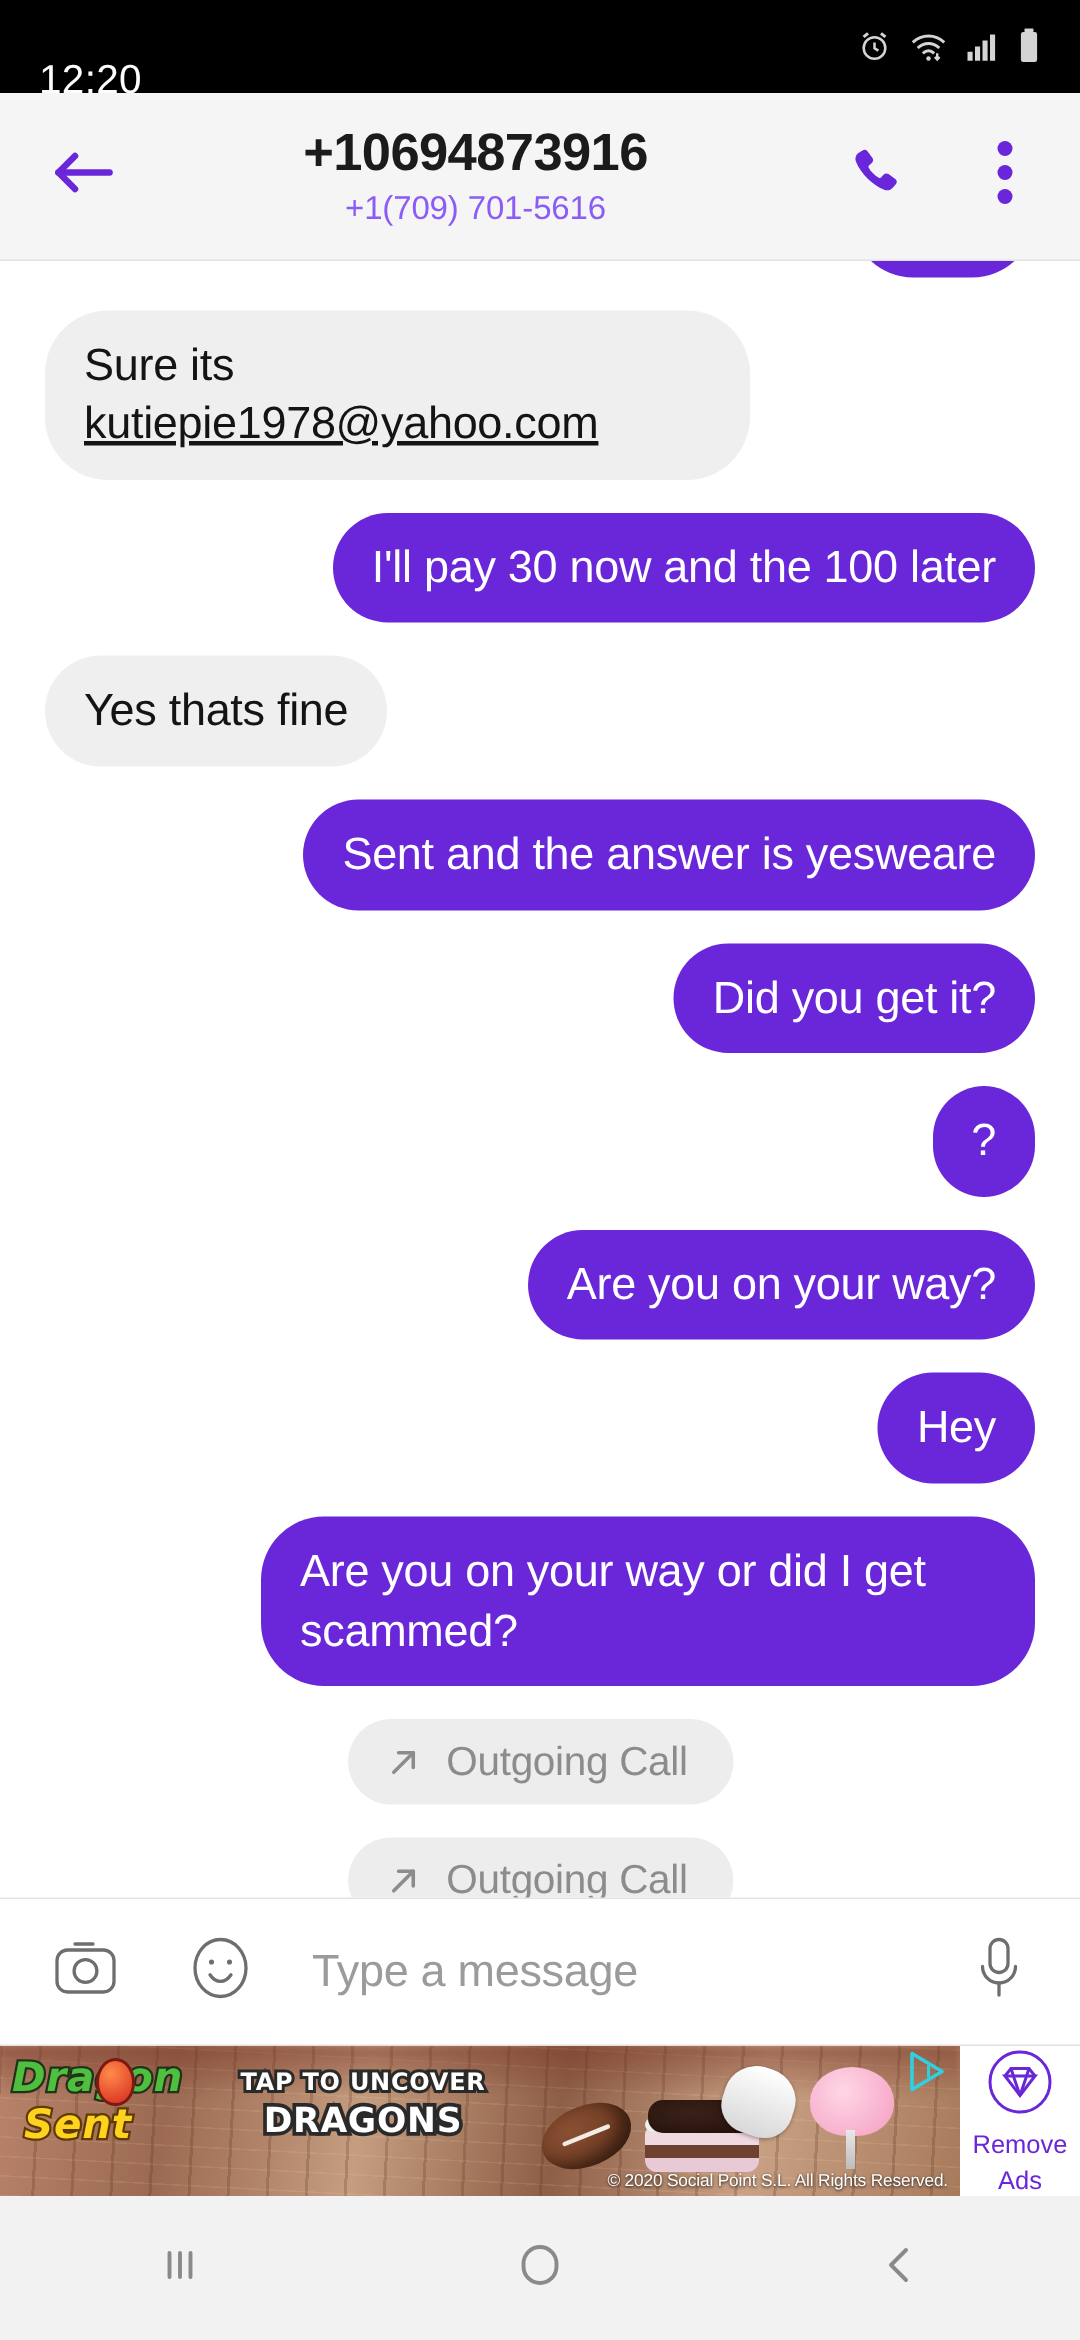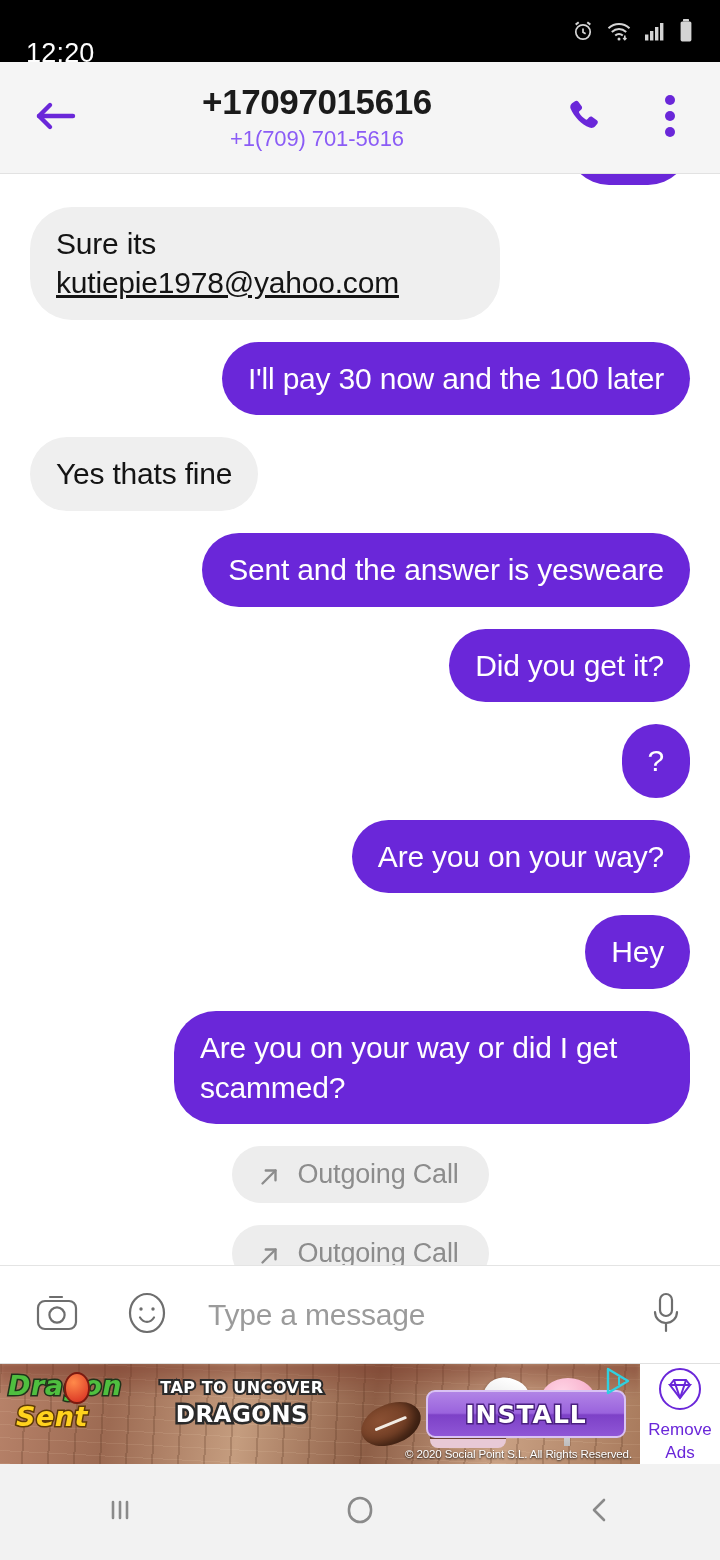"+17097015616" div.title-main { text: +17097015616 -> +10694873916 }
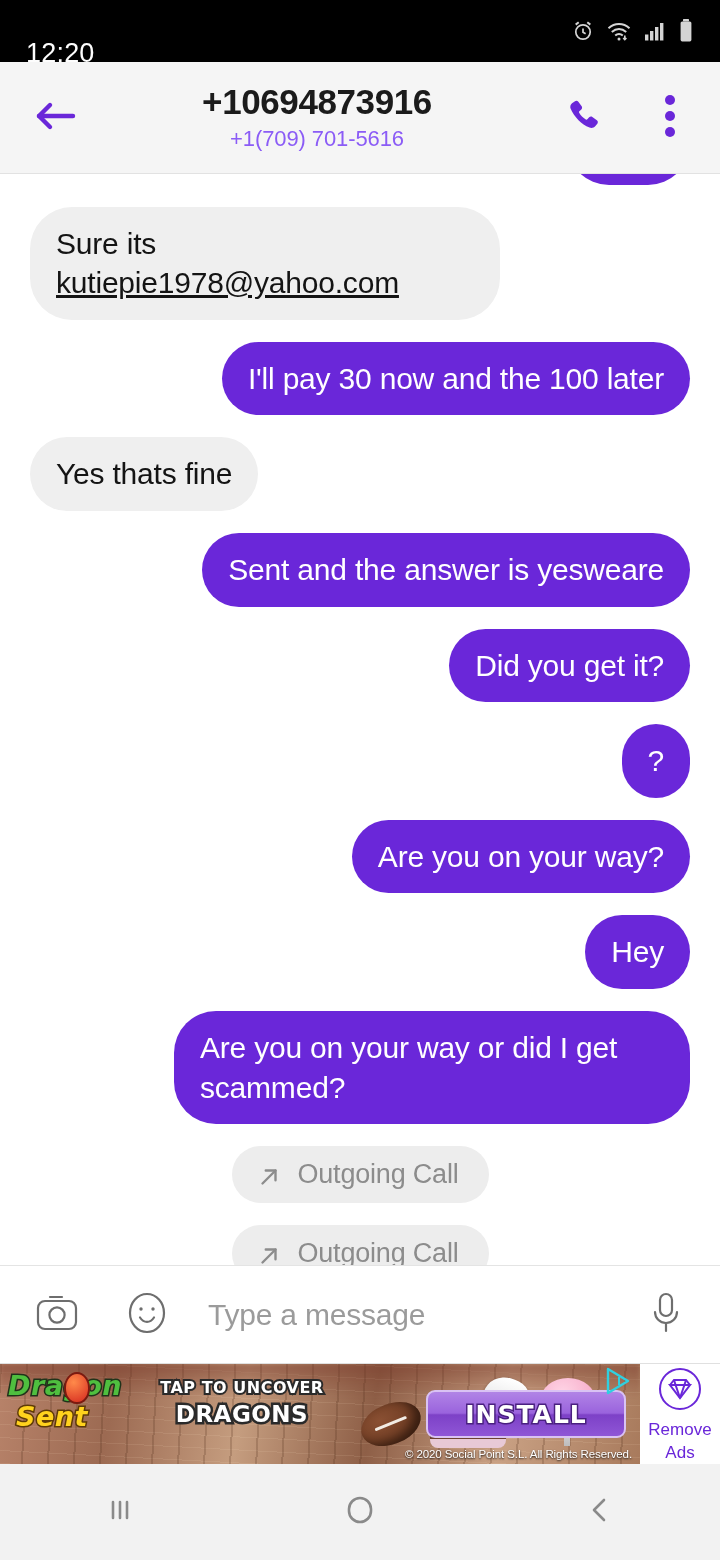"Outgoing Call" .callchip { align-items: flex-end -> center }
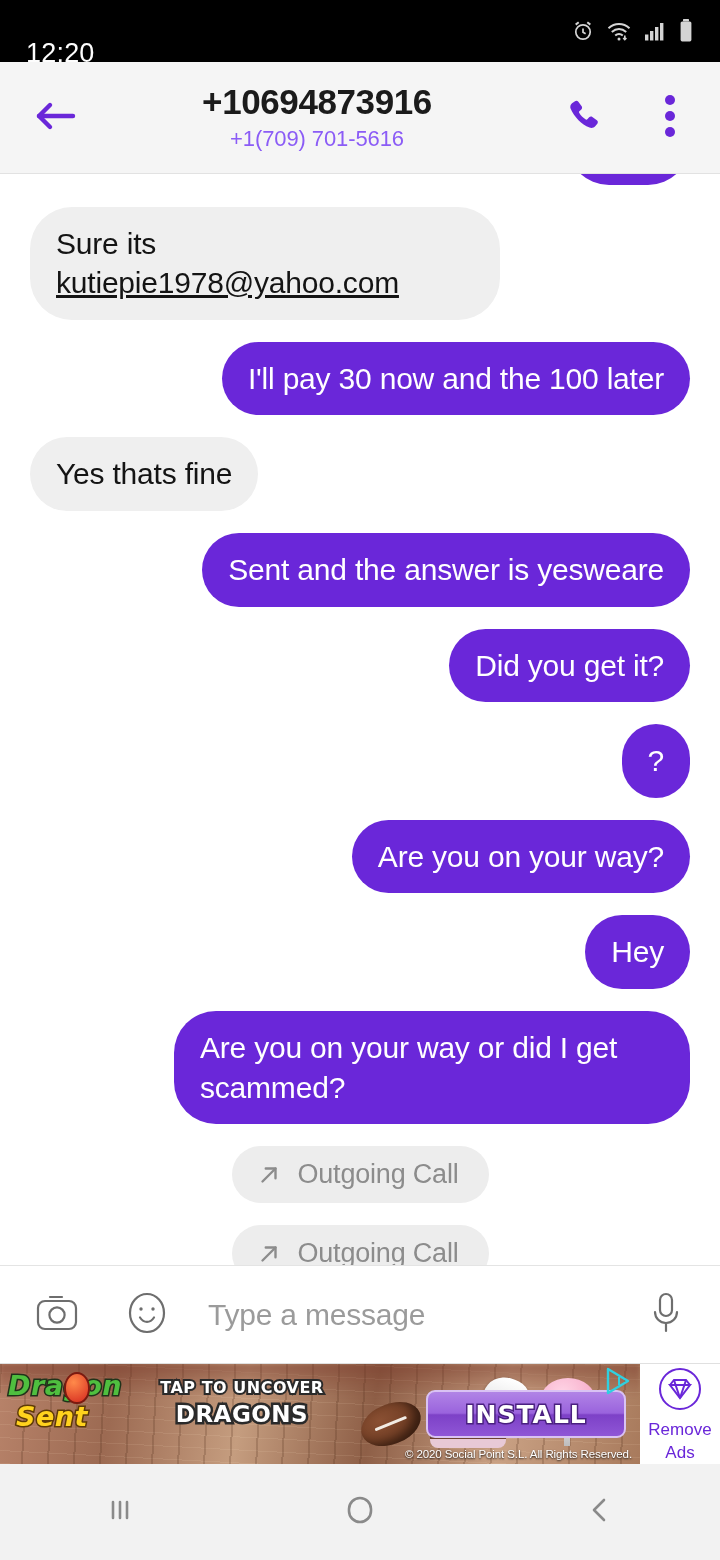"INSTALL" div.ad-install { html: <div> <span>INSTALL</span> </div> -> none }
